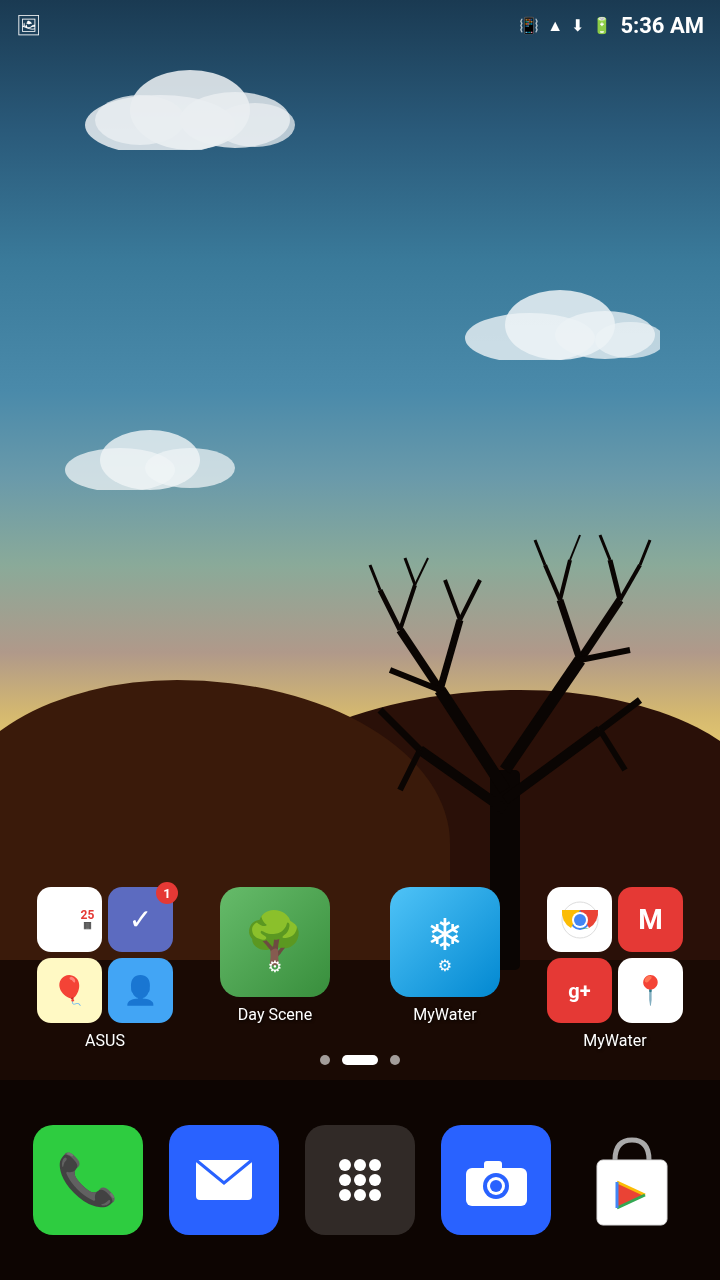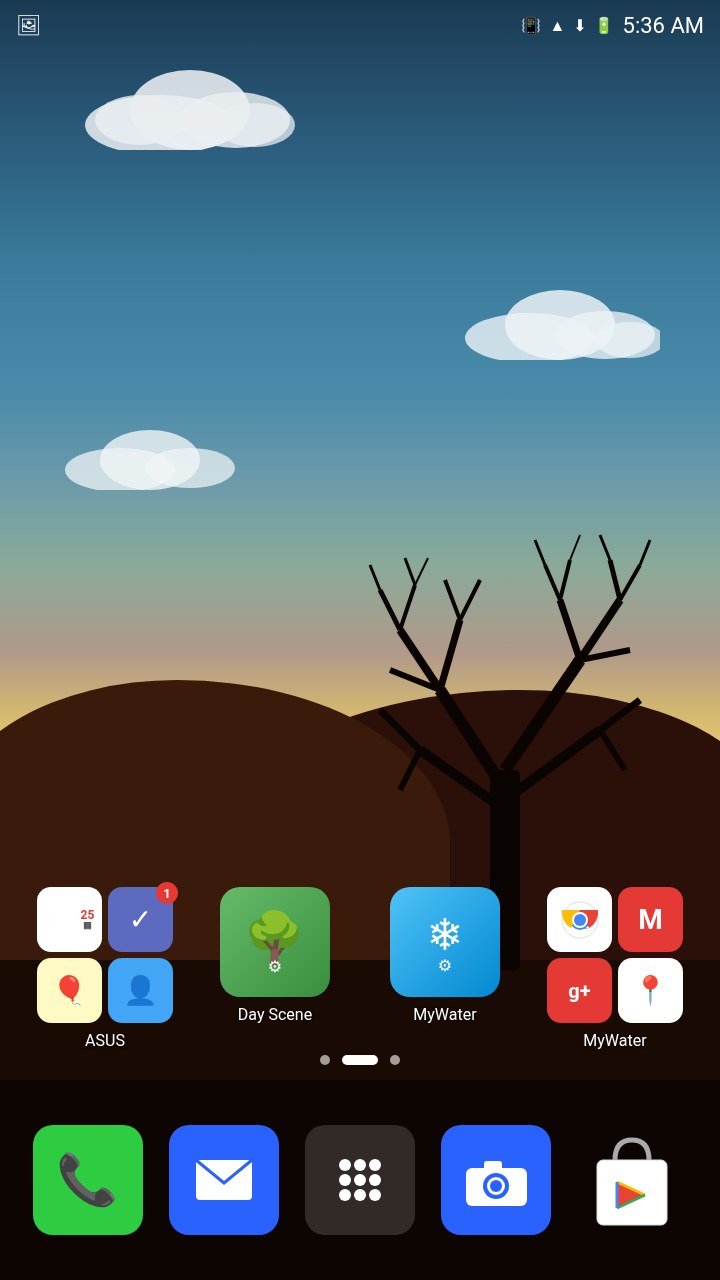"5:36 AM" .status-time { font-weight: 400 -> 700 }
